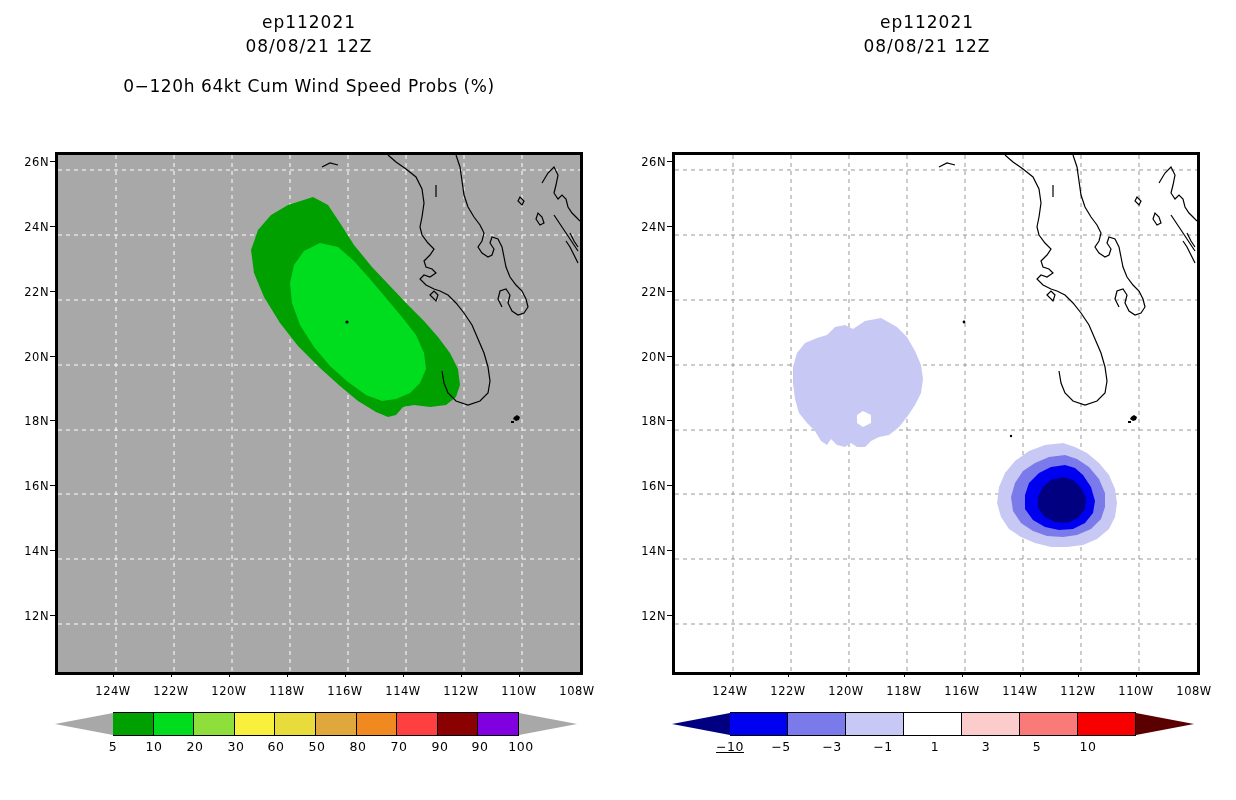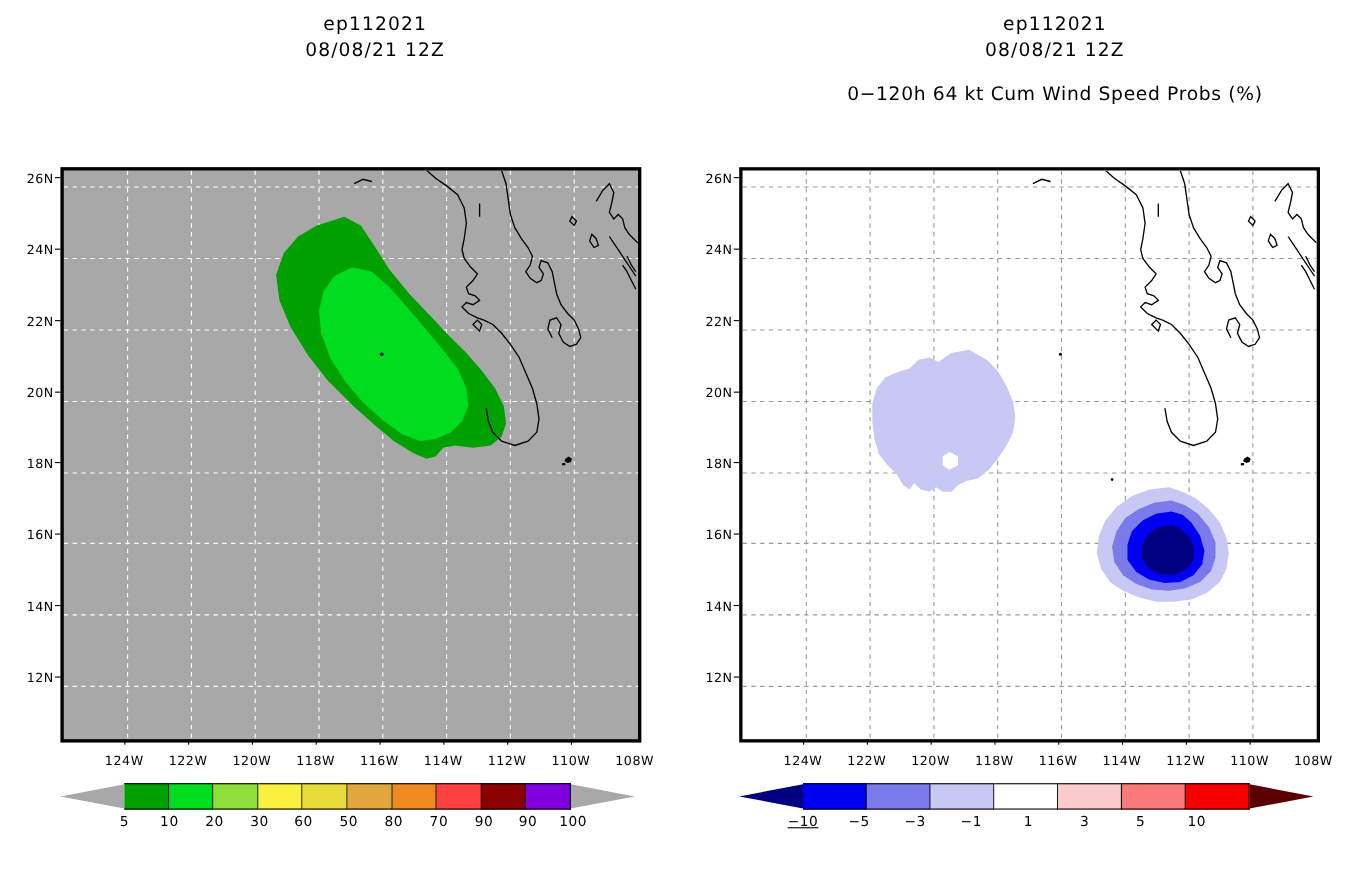"ep112021" .title-block { margin-left: 32px -> none }
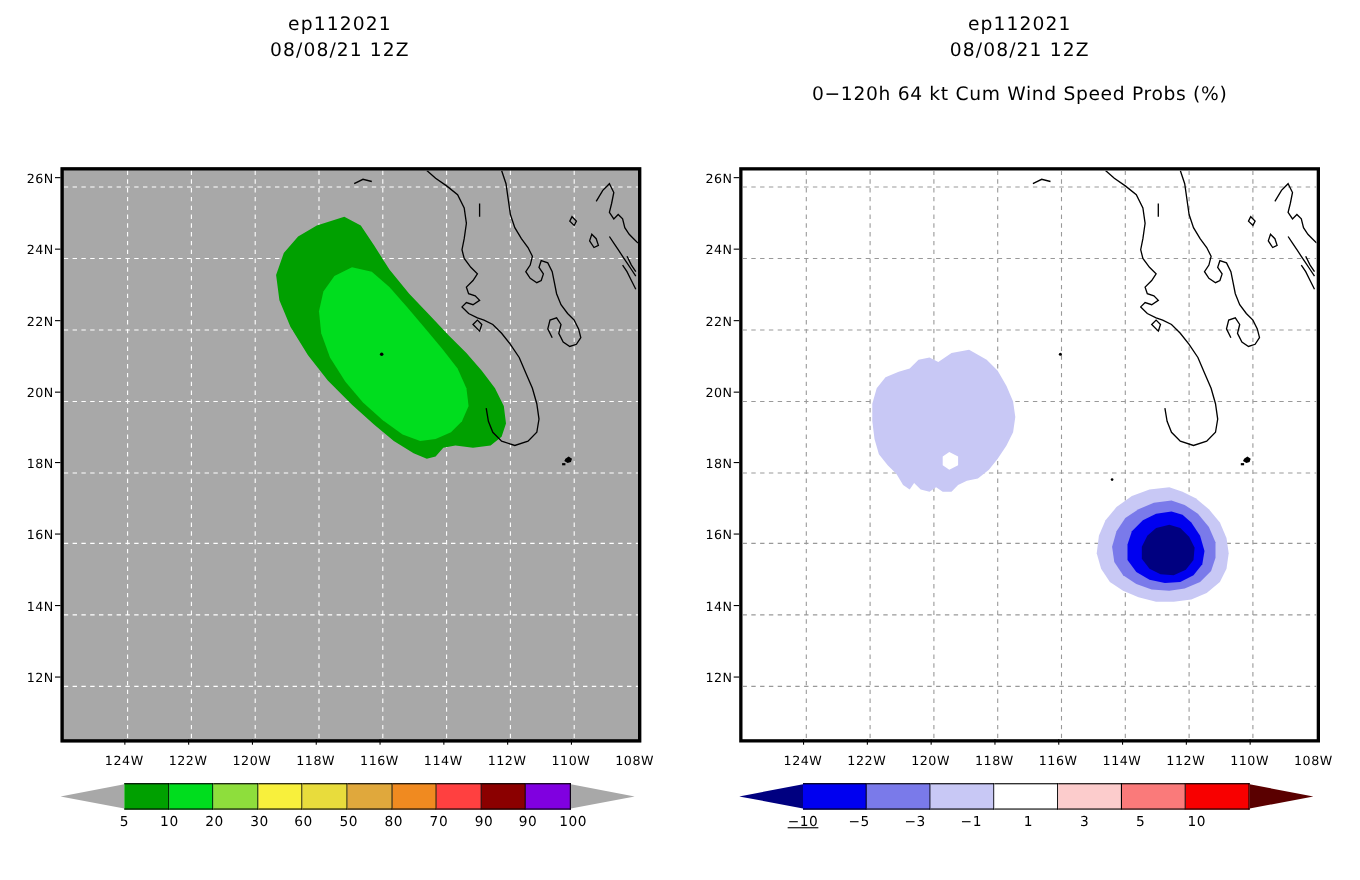"0−120h 64kt Cum Wind Speed" div.t-main { html: none -> <div>0−120h 64kt Cum Wind Speed Probs (%)</div> }
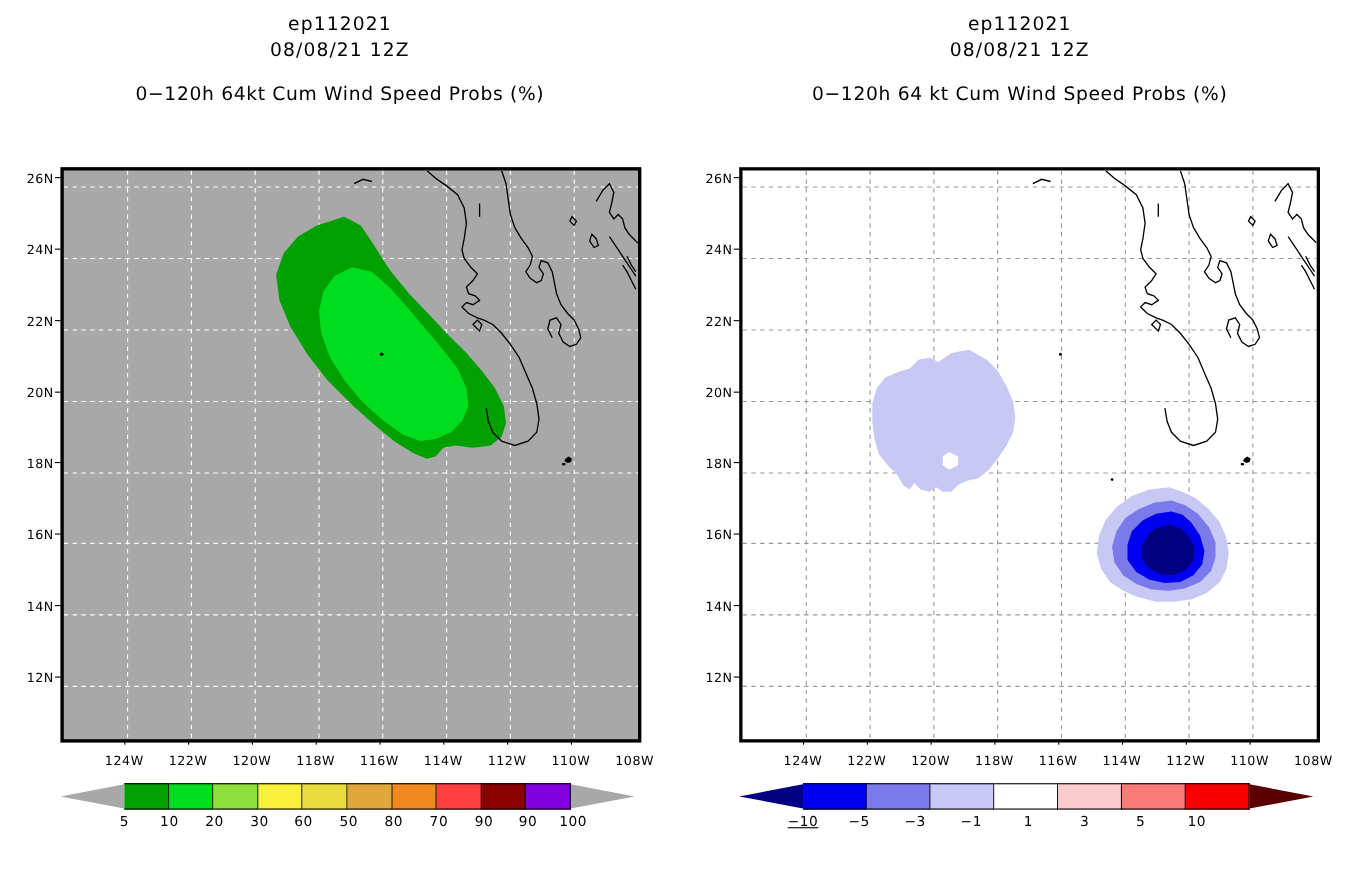"0−120h 64 kt Cum Wind" div.t-main { html: <div>0−120h 64 kt Cum Wind Speed Probs (%)</div> -> none }
